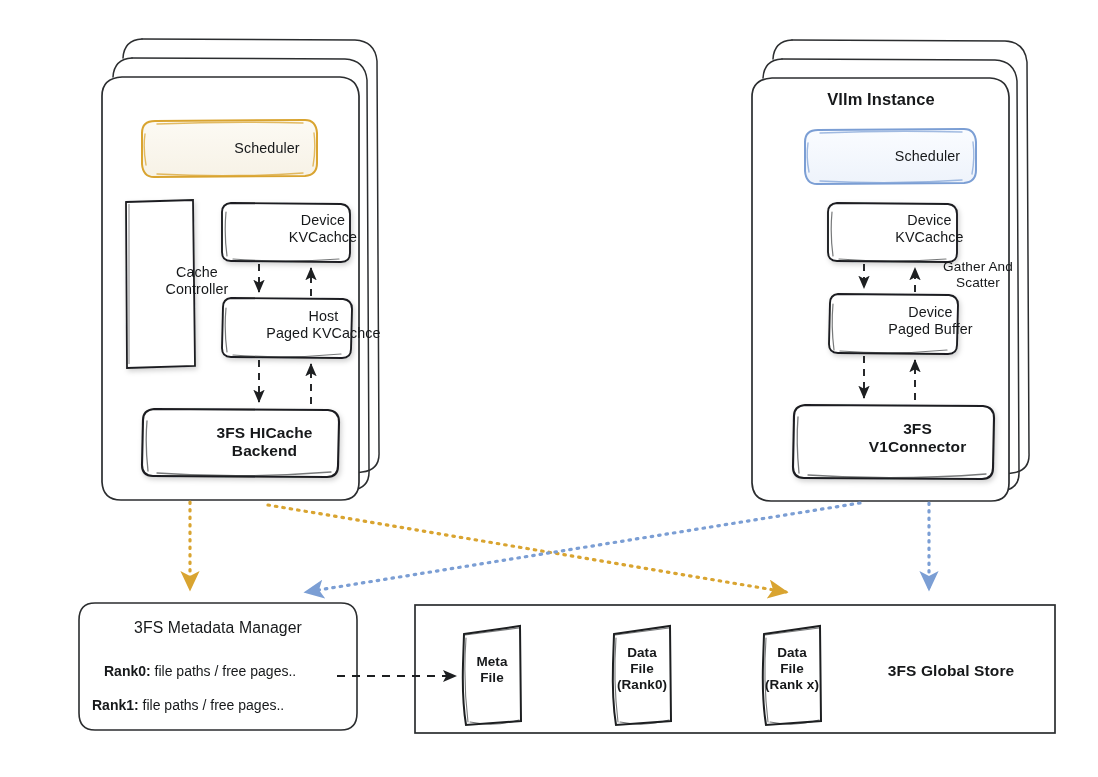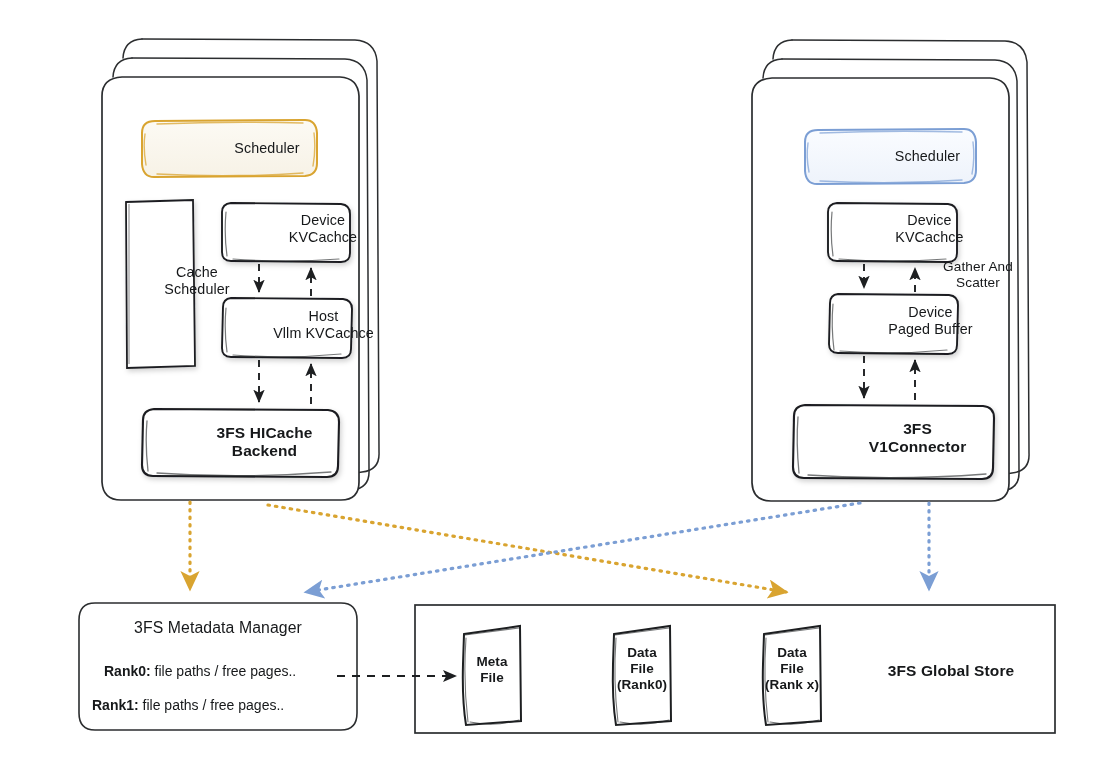"Vllm Instance" div.lbl { html: none -> <div>Vllm Instance</div> }
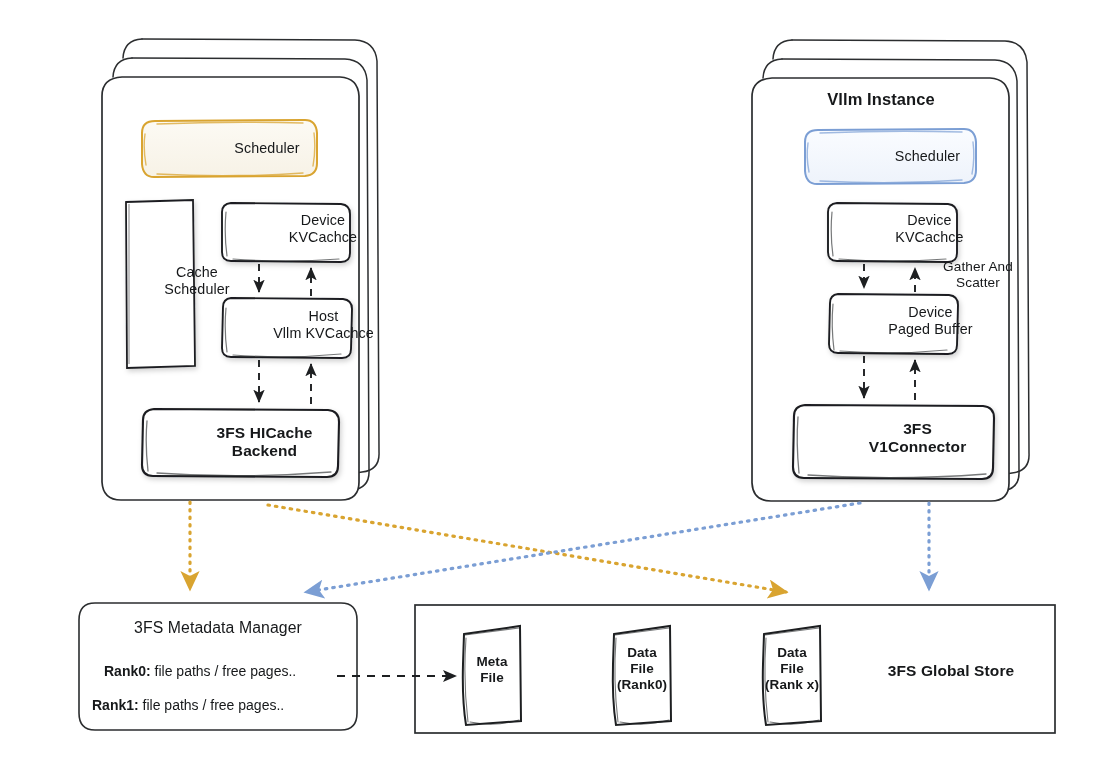"Cache" div.lbl { text: Scheduler -> Controller }
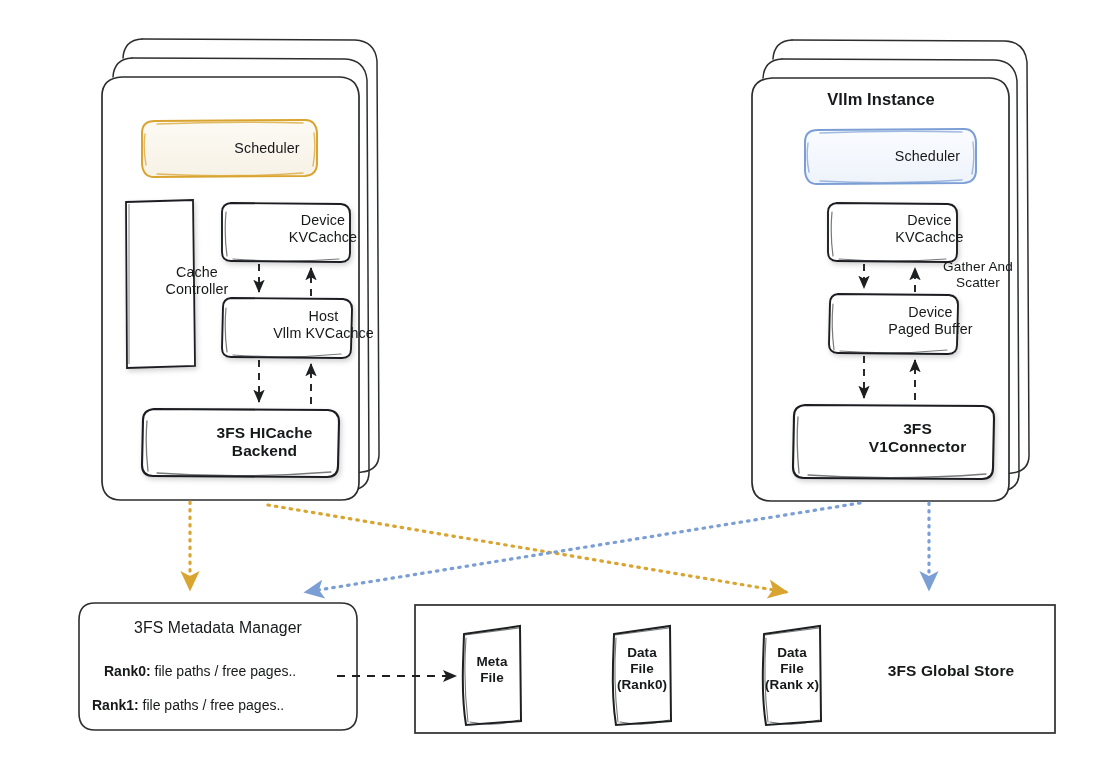"Host" div.lbl { text: Vllm -> Paged }
